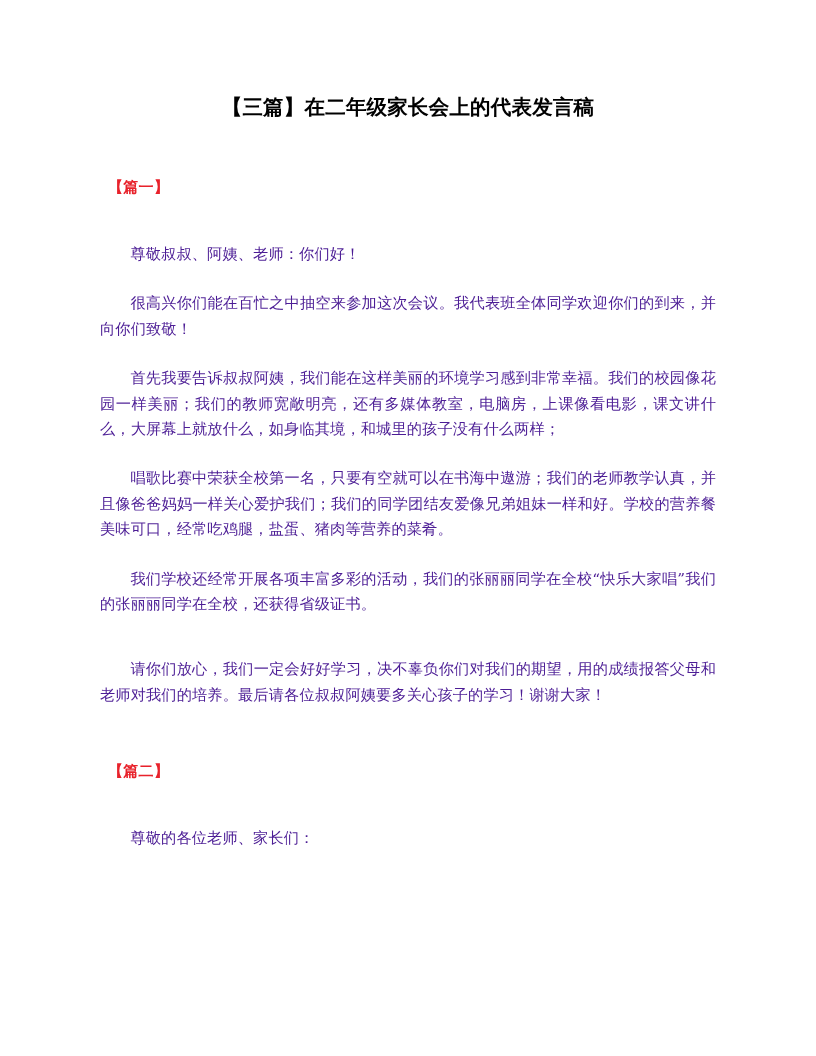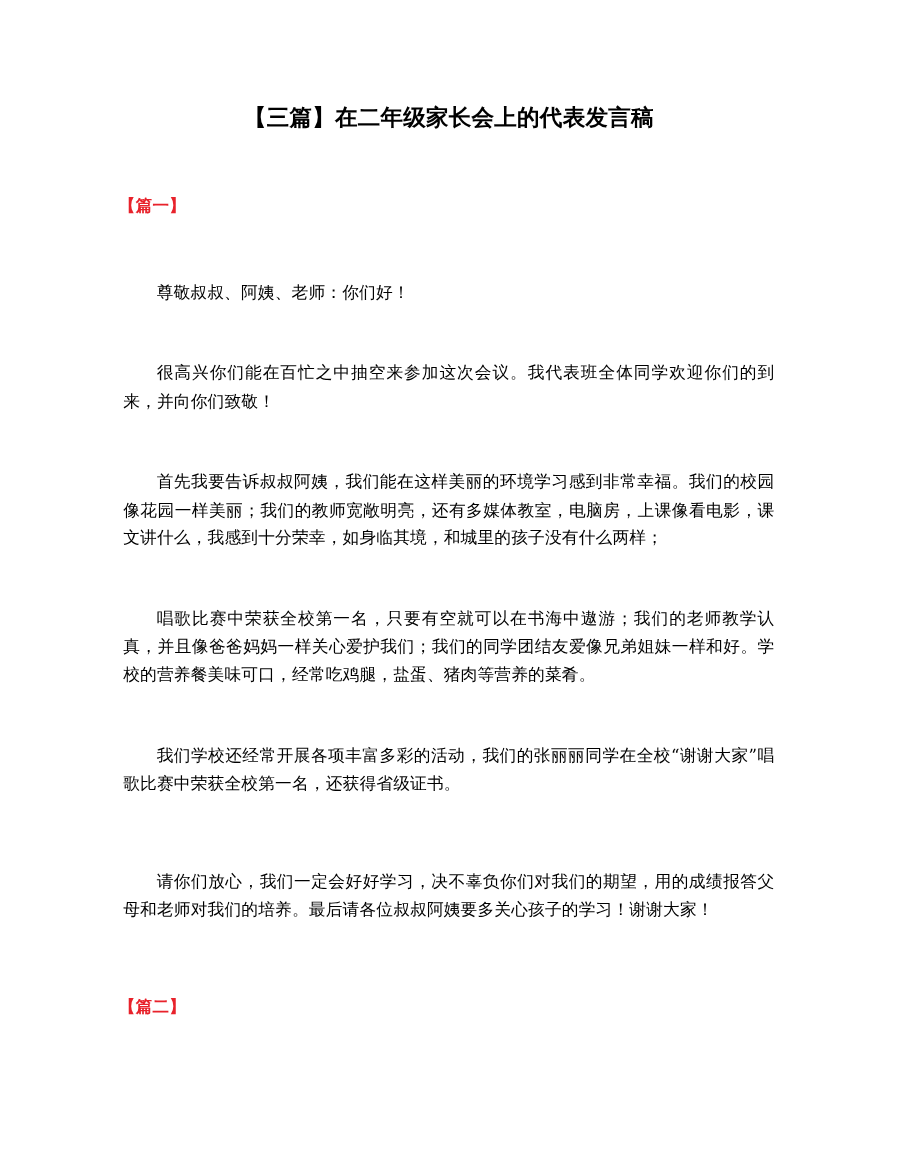"尊敬叔叔、阿姨、老师：你们好！" .para { color: #000000 -> #4c1d95; margin: 16px -> 4px }
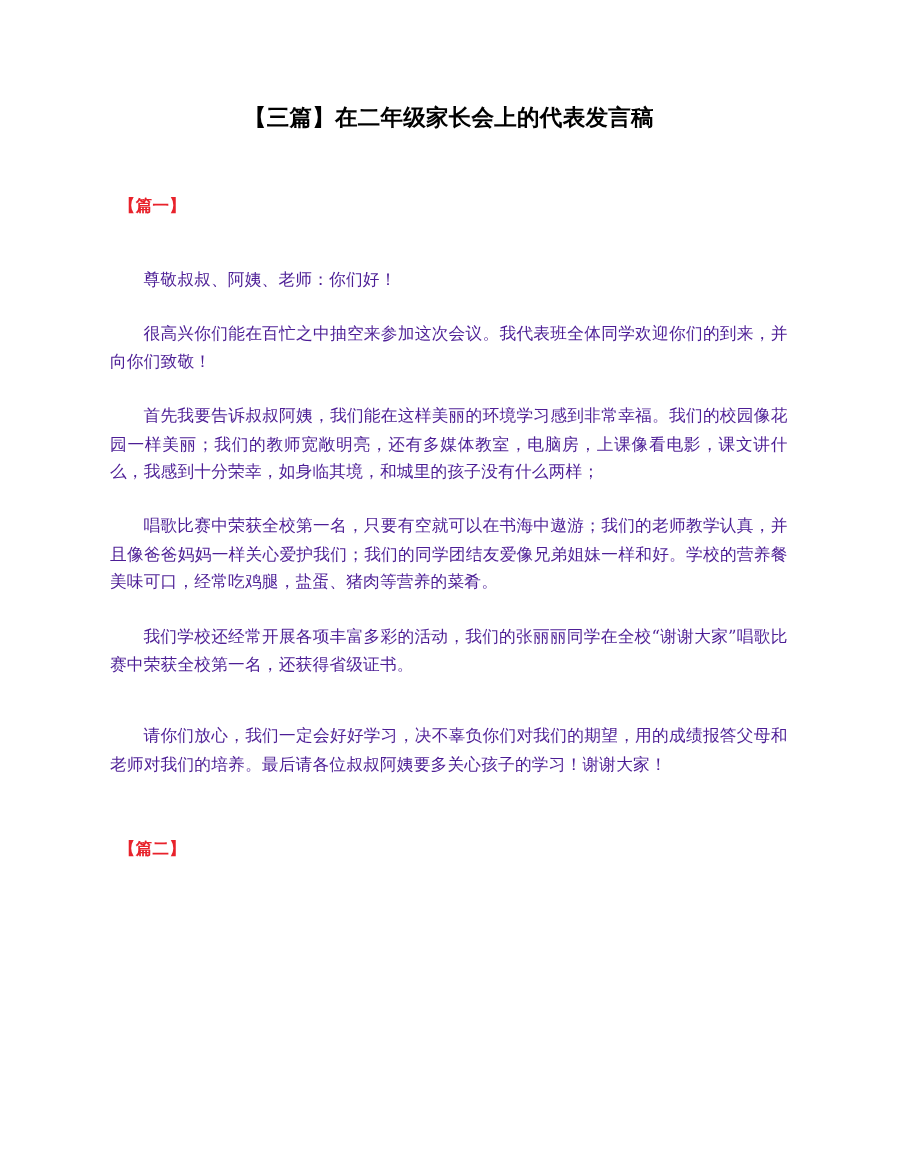"首先我要告诉叔叔阿姨，我们能在这样美丽的环境学习感到非常幸福。我们的校园像花园一" p.para { text: 我感到十分荣幸 -> 大屏幕上就放什么 }
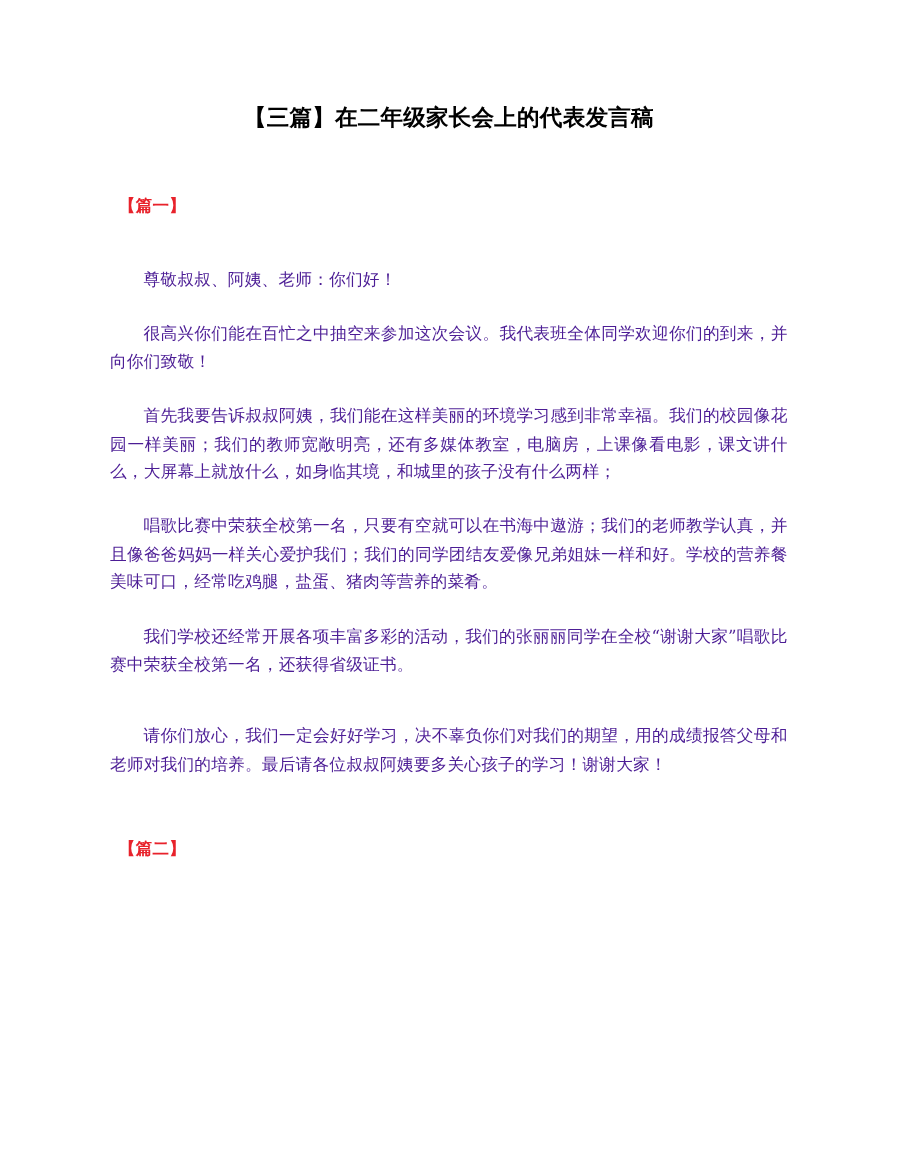"我们学校还经常开展各项丰富多彩的活动，我们的张丽丽同学在全校“谢谢大家”唱歌比赛" p.para { text: 谢谢大家”唱歌比赛中荣获全校第一名 -> 快乐大家唱”我们的张丽丽同学在全校 }
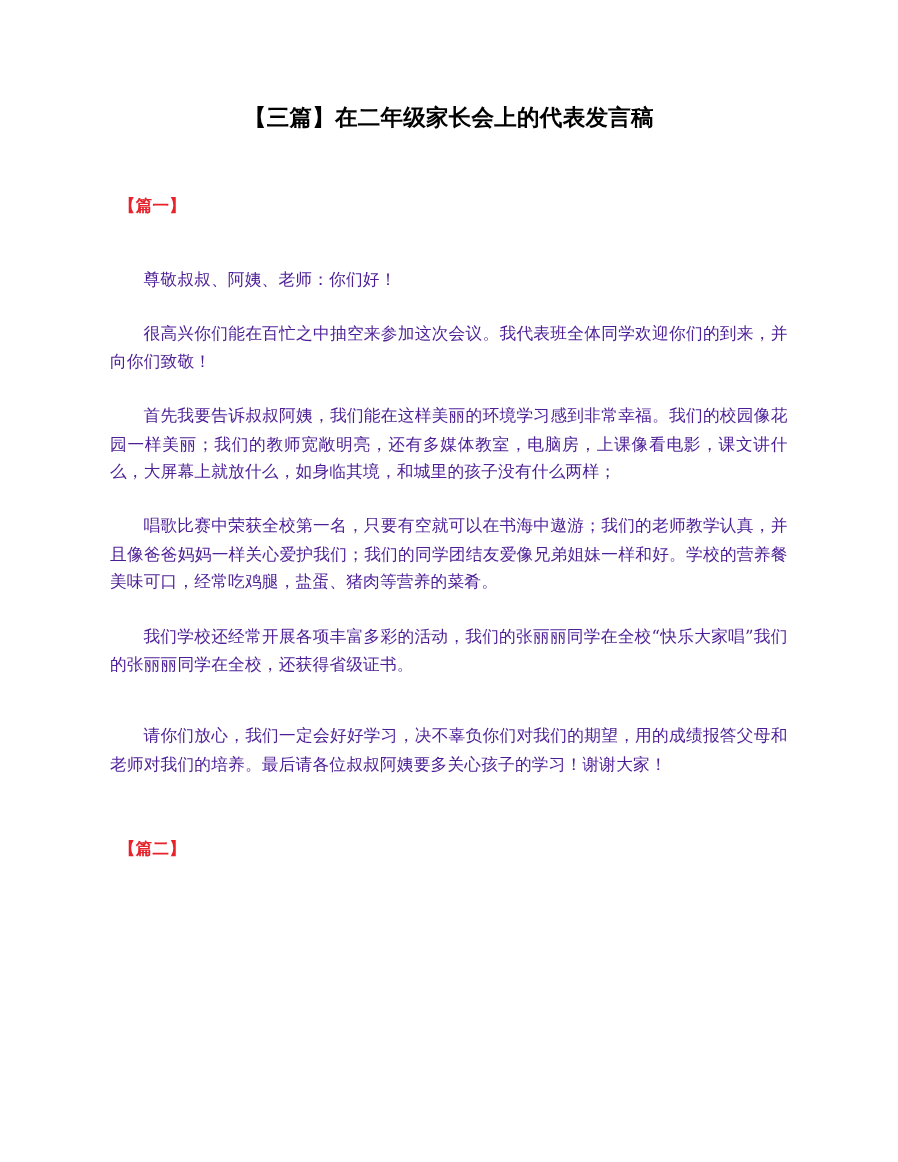"尊敬的各位老师、家长们：" p.para { html: none -> <p>尊敬的各位老师、家长们：</p> }
